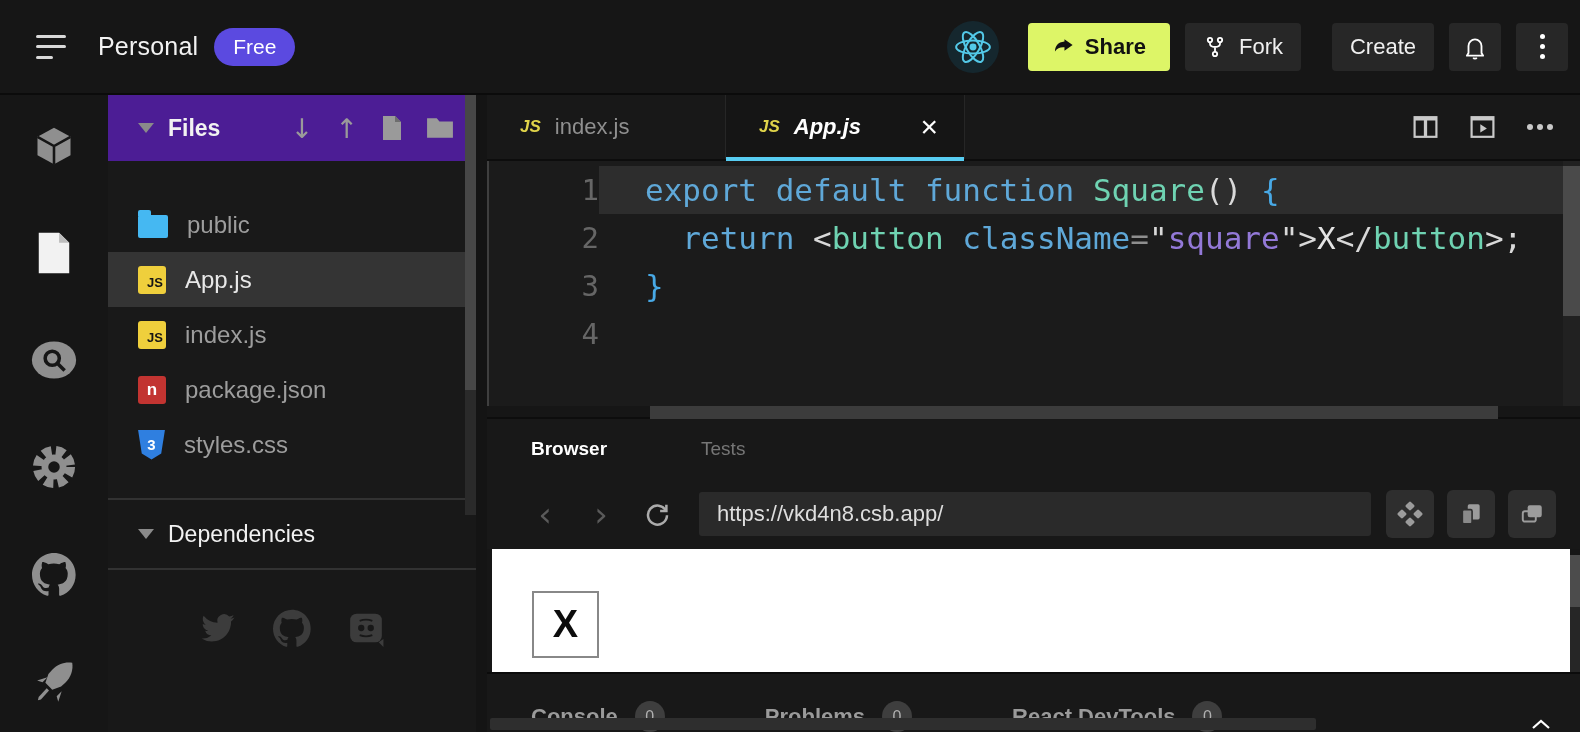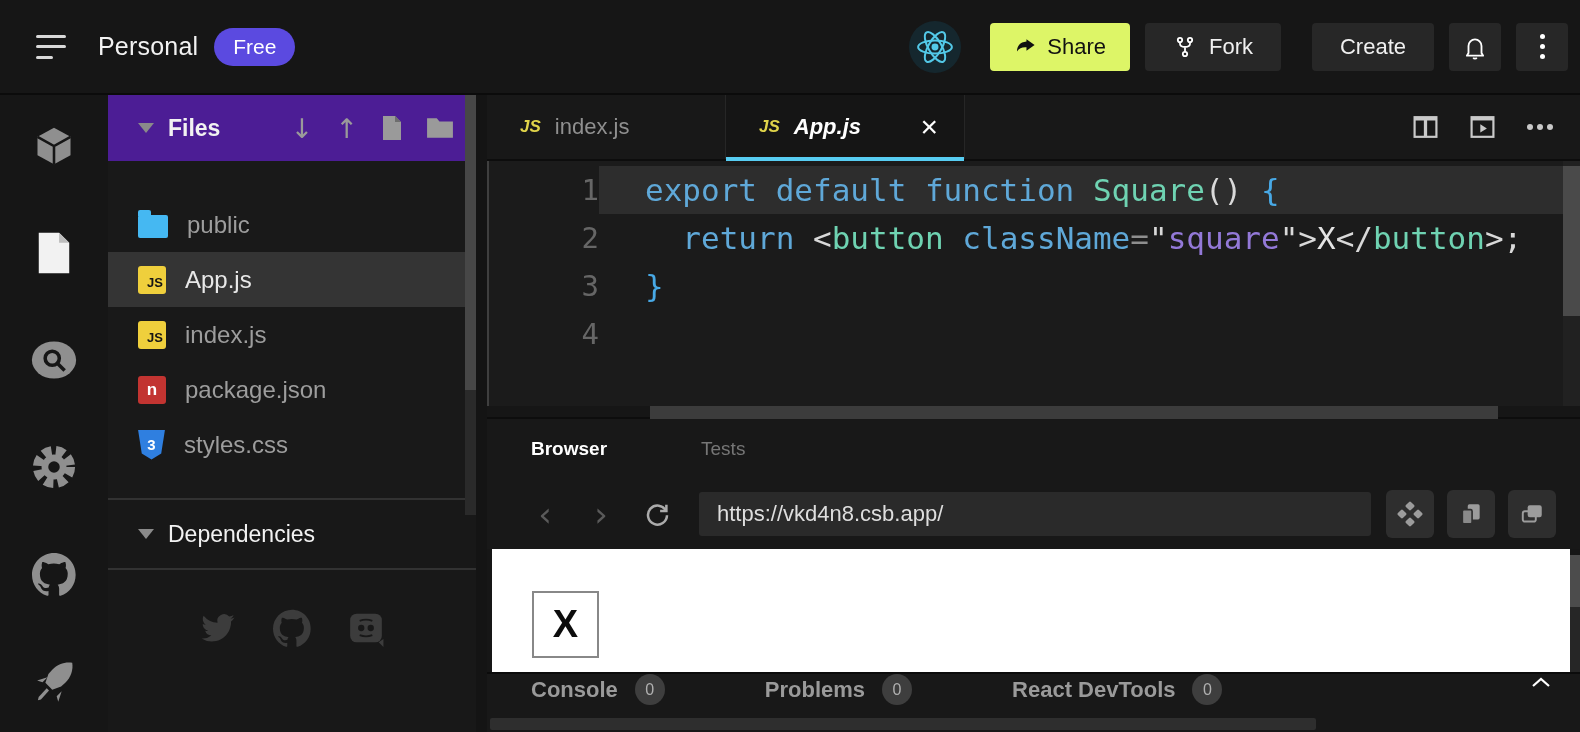"Share" .btn-share { font-weight: 400 -> 700 }
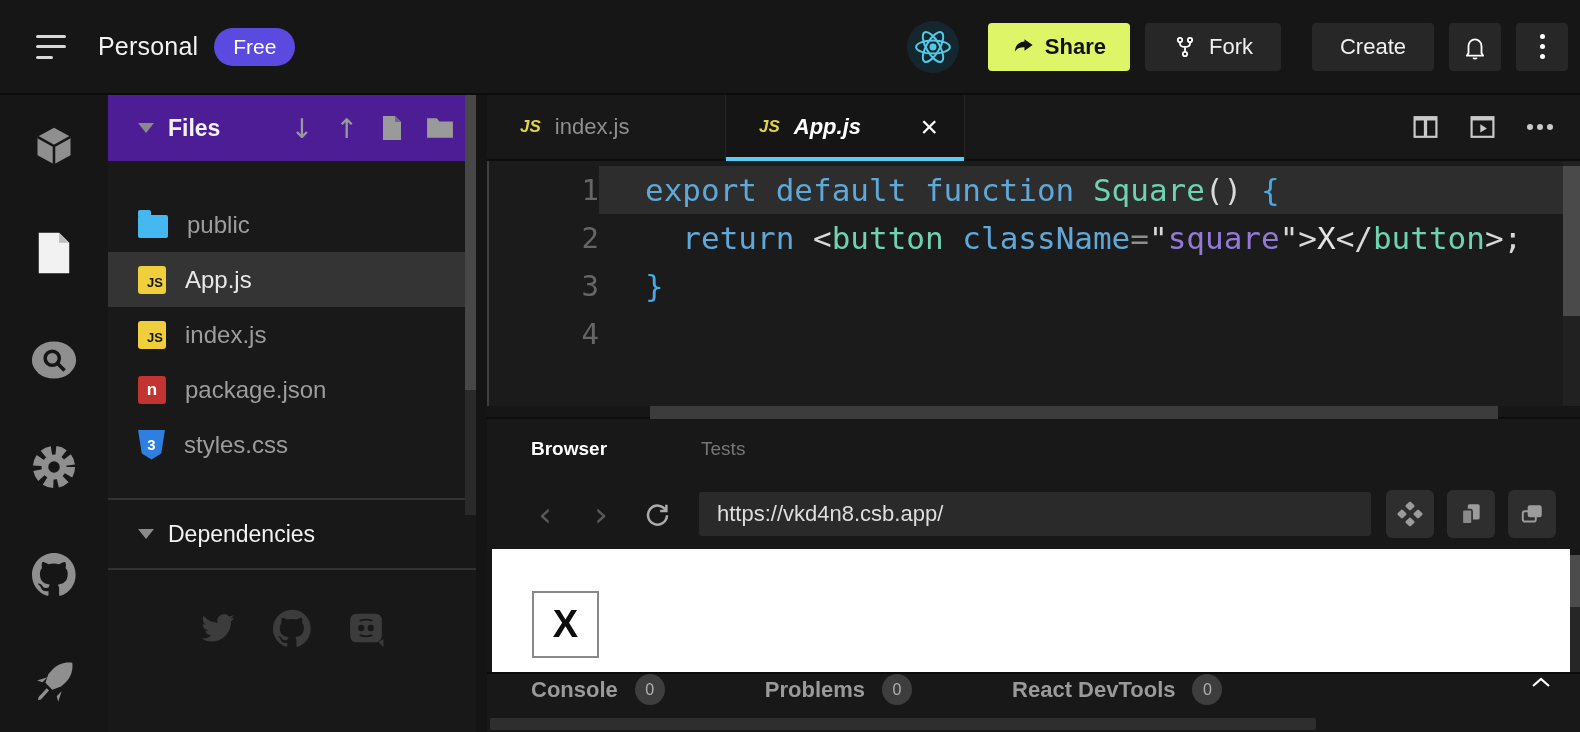"Fork" .btn-dark { padding: 0 28px -> 0 18px }
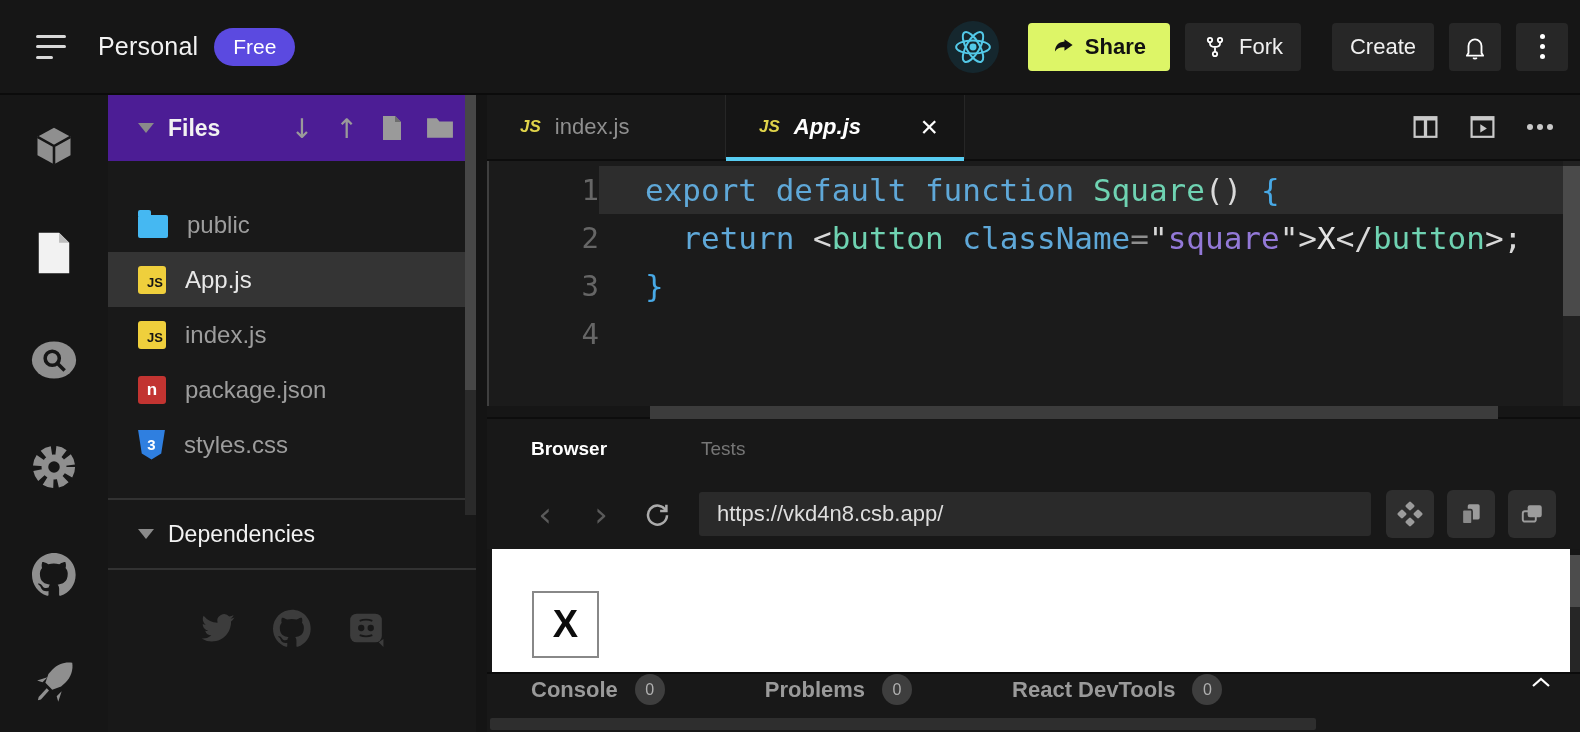"Console" .consolebar { align-items: flex-start -> flex-end }
